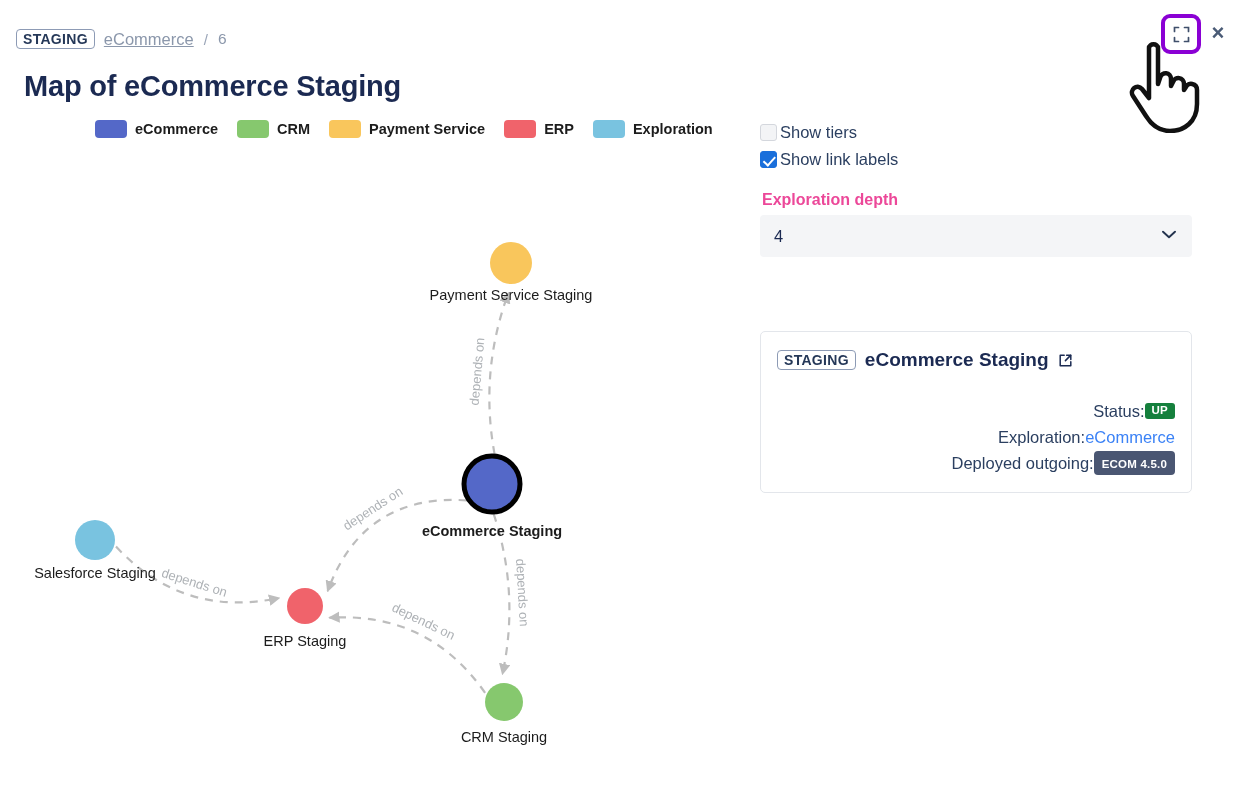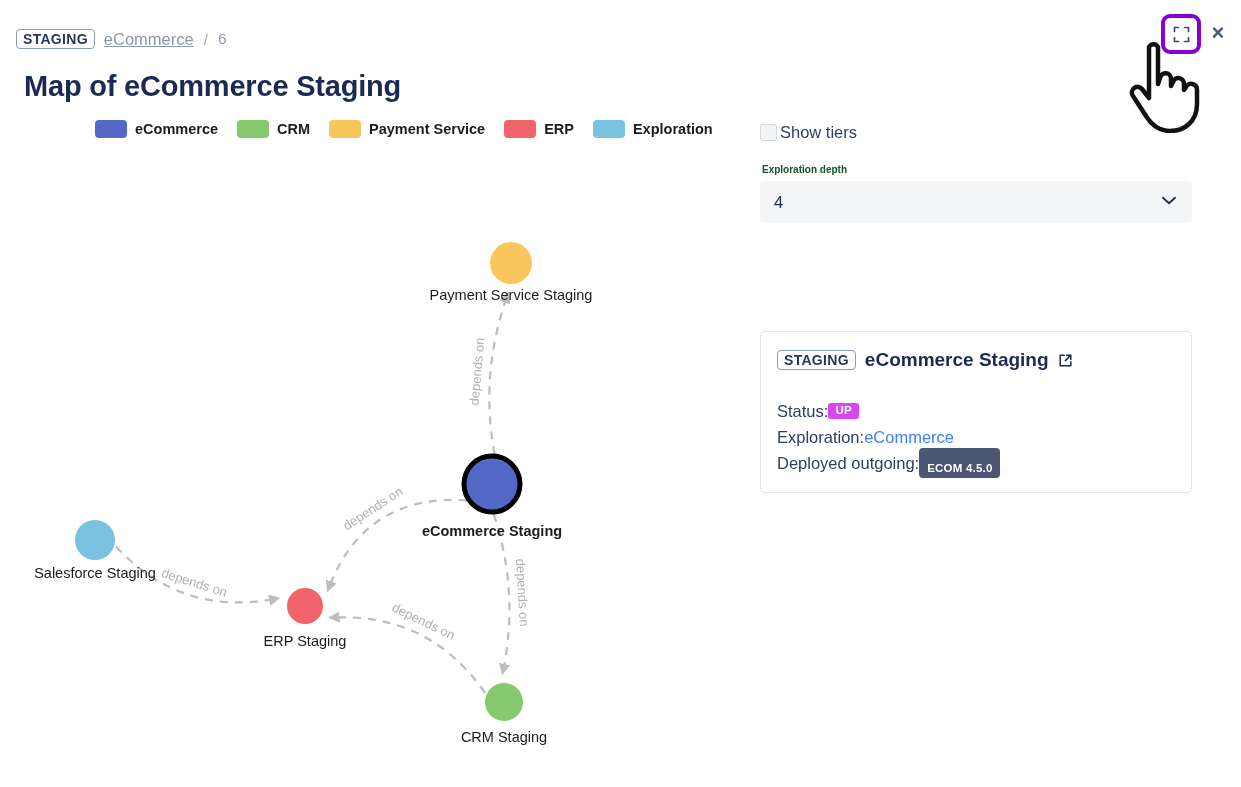"Show link labels" div.checkbox-row { html: none -> <div> <span></span> <span>Show link labels</span> </div> }
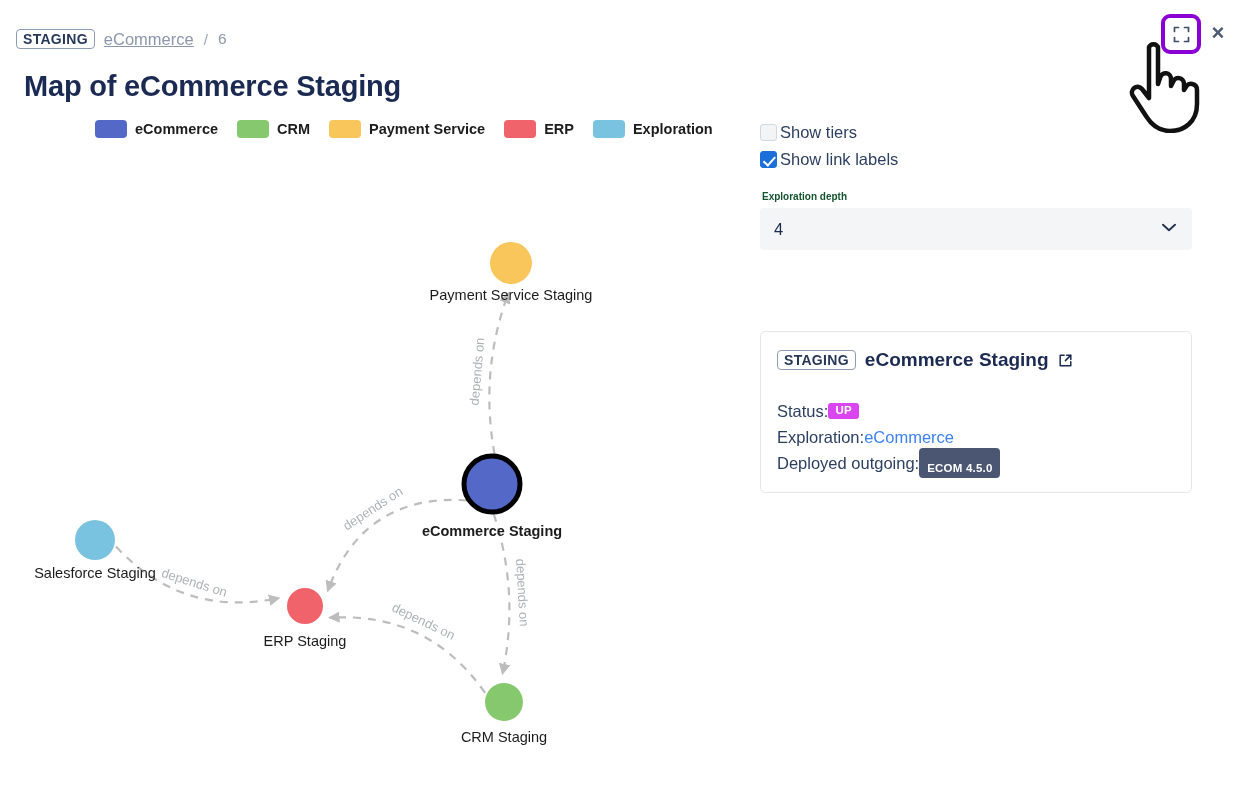"Exploration depth" .field-label { color: #14532d -> #ec4899; font-size: 10px -> 16px }
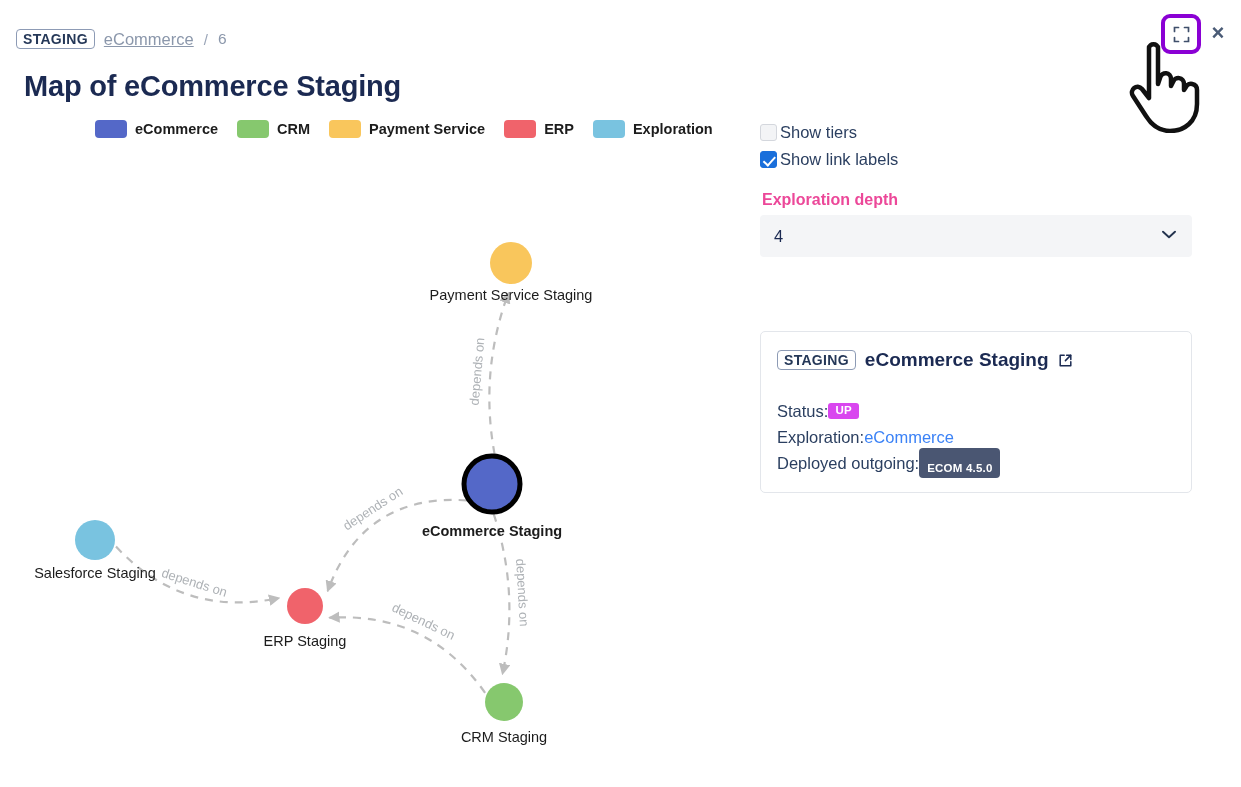"Status:" .card-row { justify-content: flex-start -> flex-end }
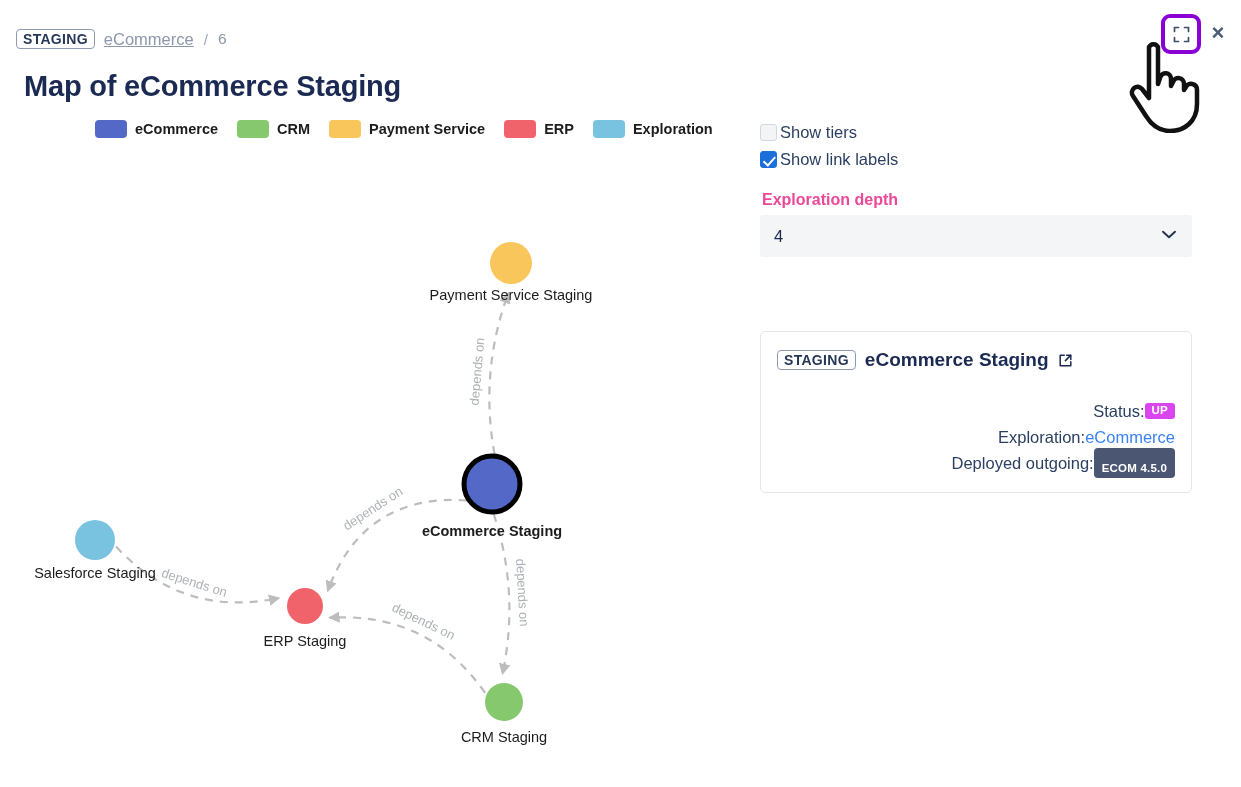"UP" .badge-up { background: #d946ef -> #15803d }
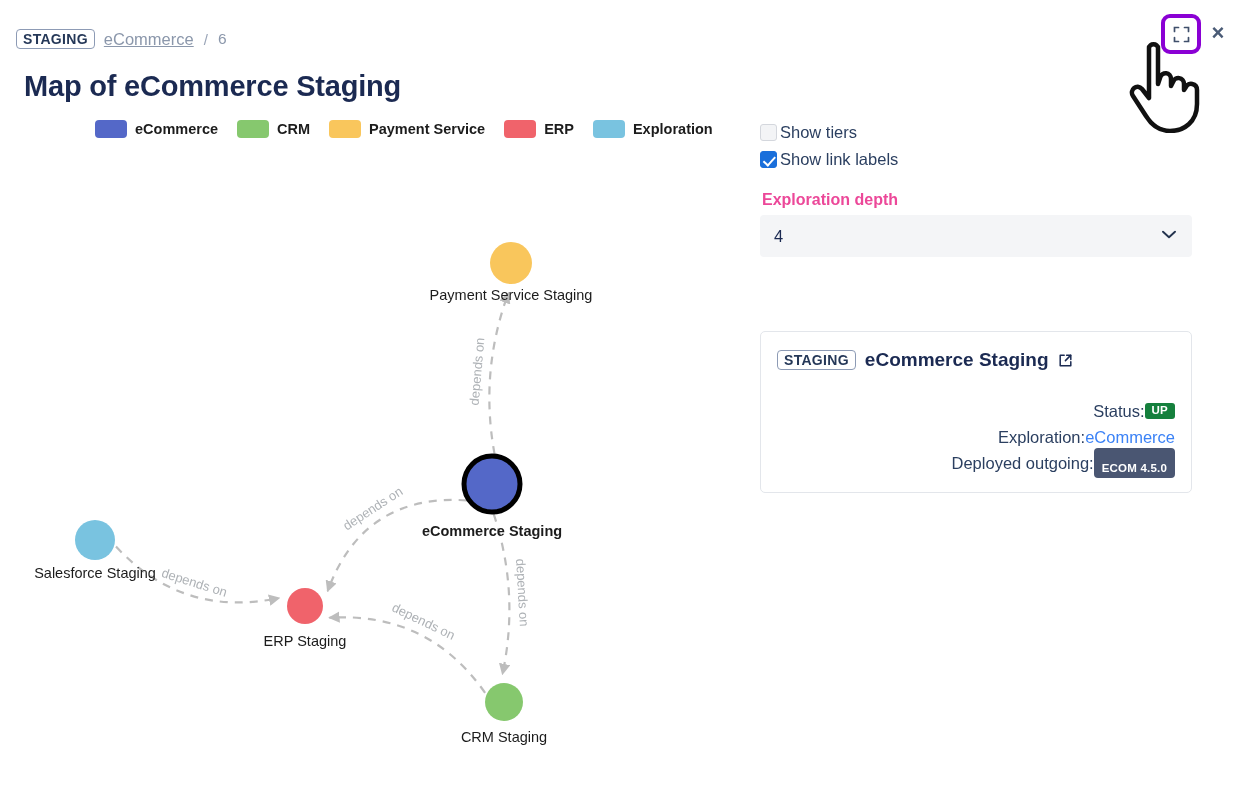"ECOM 4.5.0" .badge-version { padding: 15px 8px 4px 8px -> 8px 8px 4px 8px }
